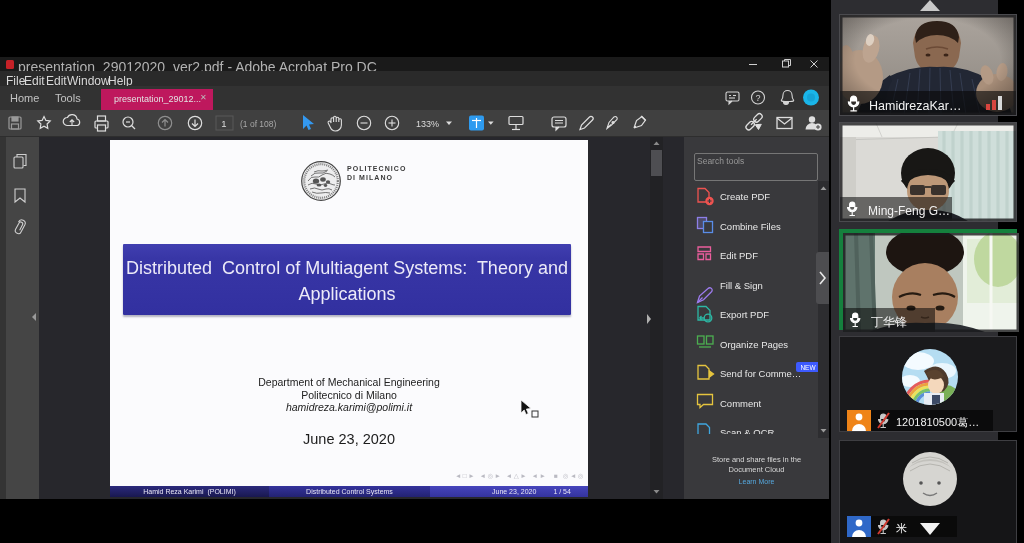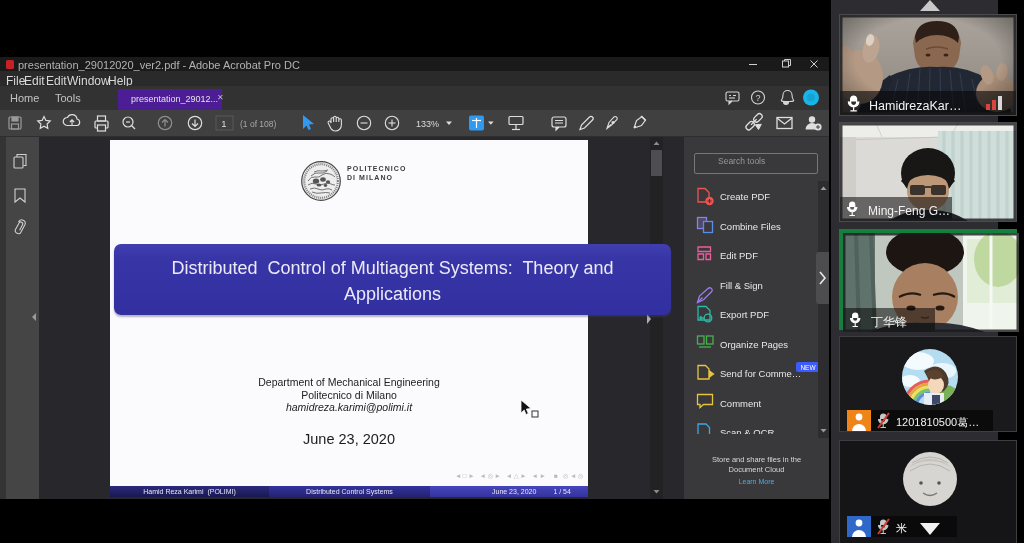"presentation_29012020_ver2.pdf - Adobe" div.abs { font-size: 11px -> 14px }
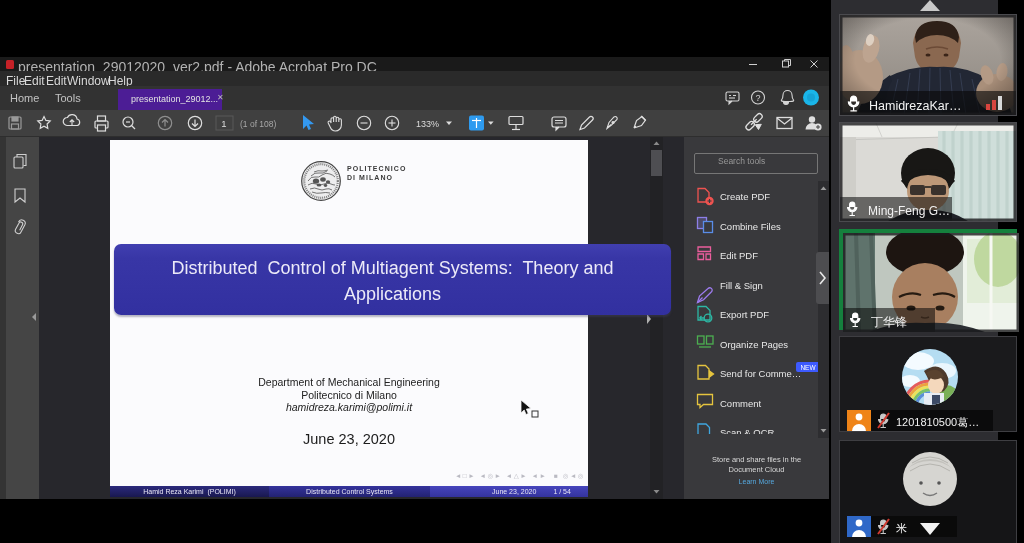"presentation_29012..." div.abs { background: #4c1d95 -> #be185d; left: 118px -> 101px; width: 104px -> 112px }
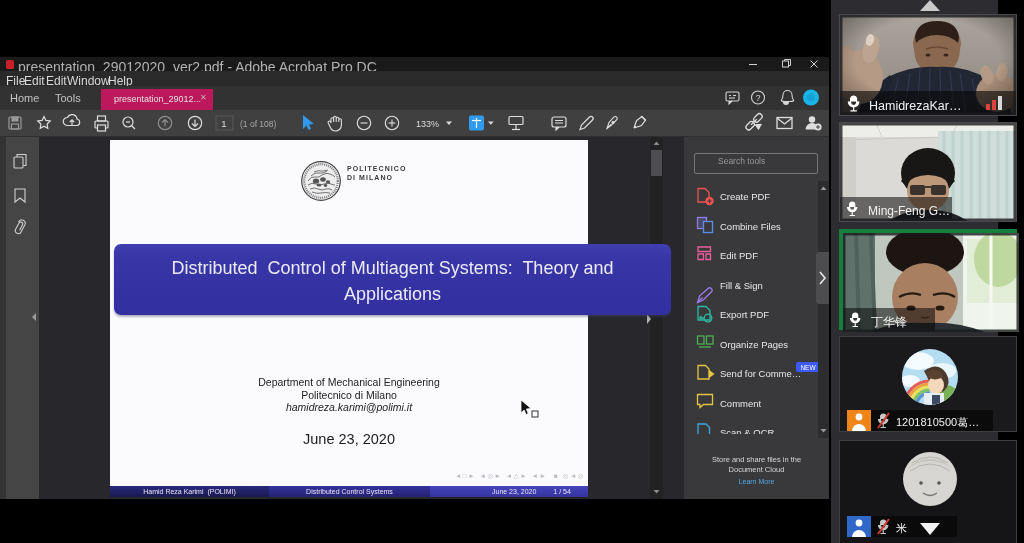"Search tools" div.abs { height: 21px -> 28px; padding-left: 23px -> 2px }
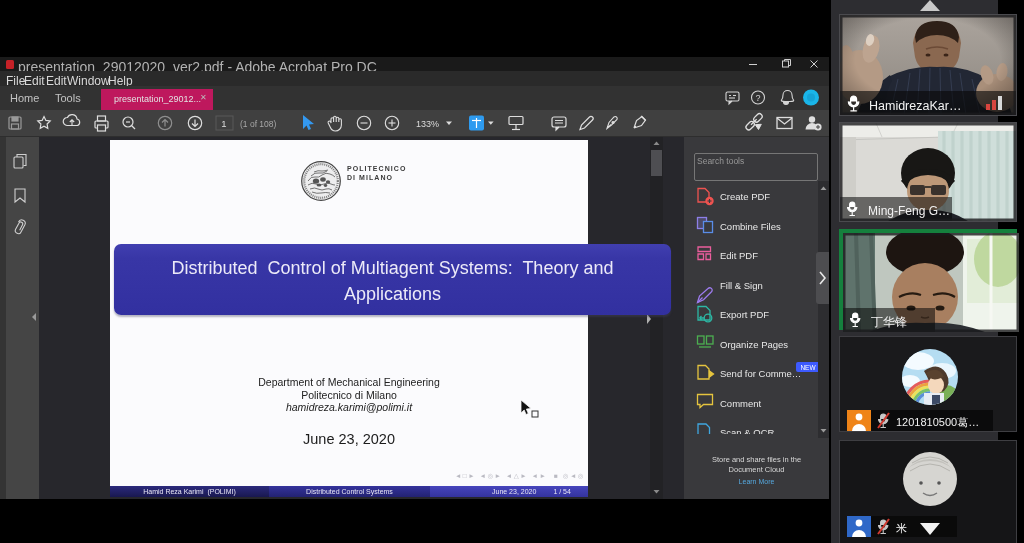"Distributed Control of Multiagent" div.abs { border-radius: 7px -> 1px; left: 4px -> 13px; width: 557px -> 448px }
